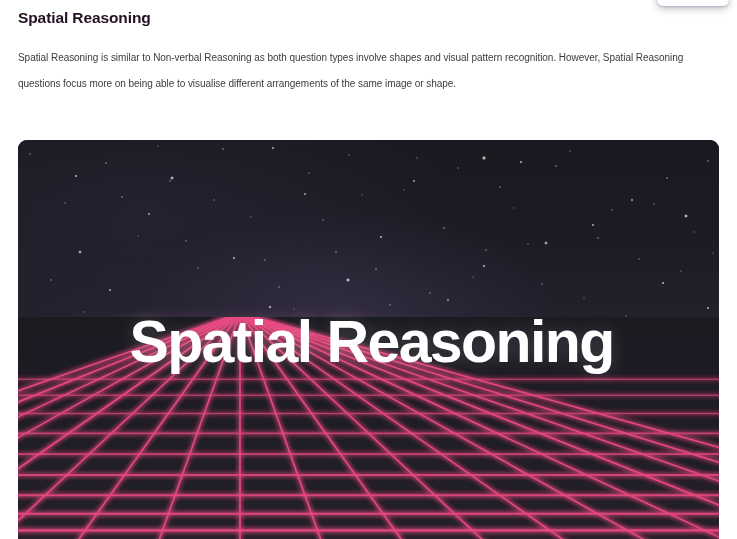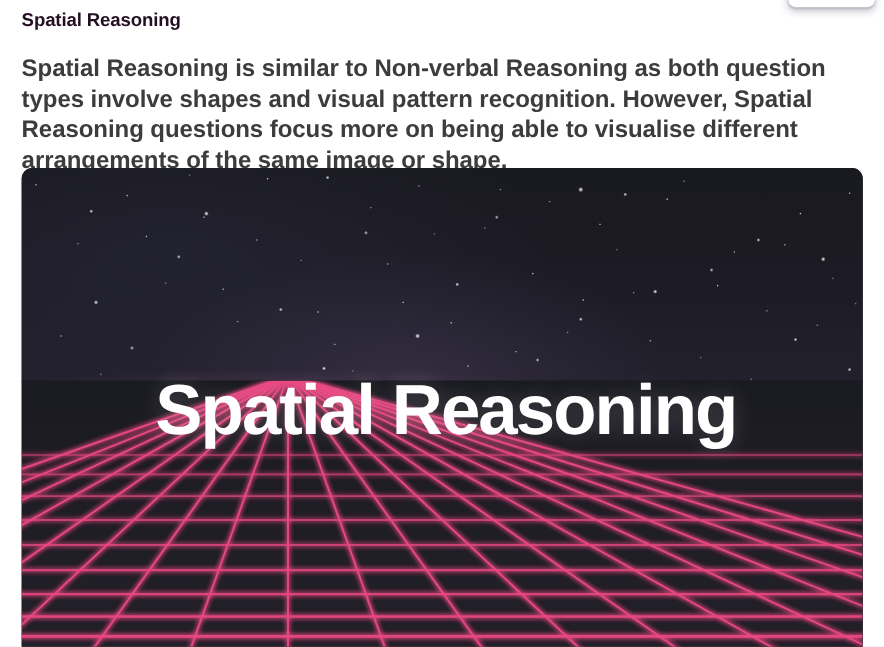"Spatial Reasoning is similar to" #intro-paragraph { font-size: 20px -> 10px; font-weight: bold -> normal }
